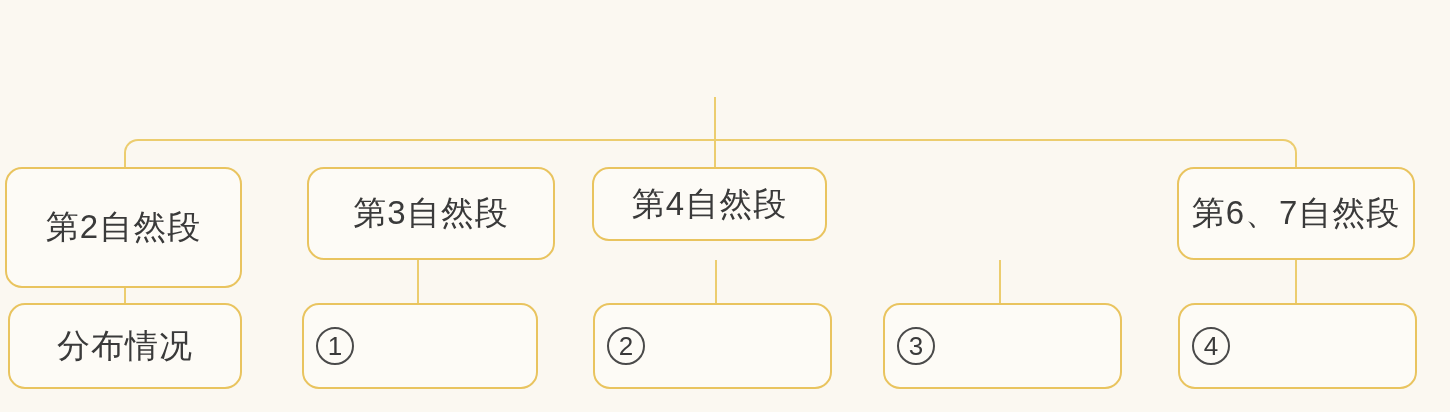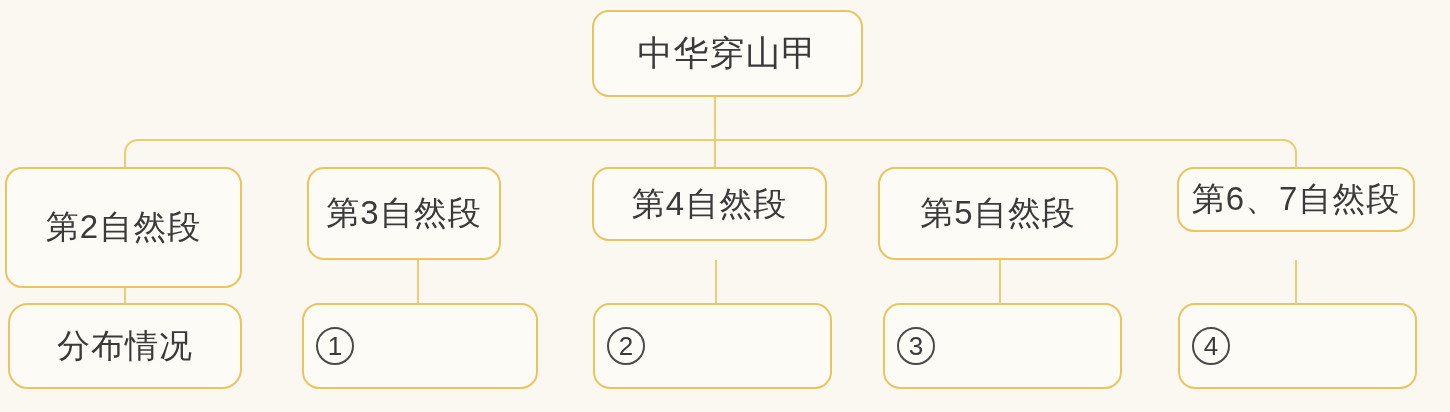"中华穿山甲" div.box { html: <div> <span>中华穿山甲</span> </div> -> none }
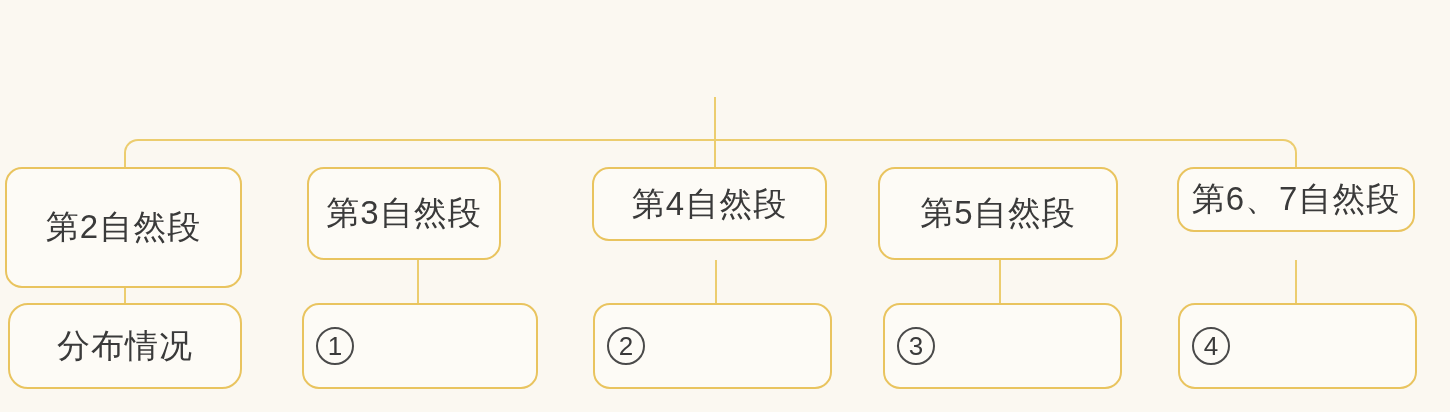"第3自然段" div.box { width: 194px -> 248px }
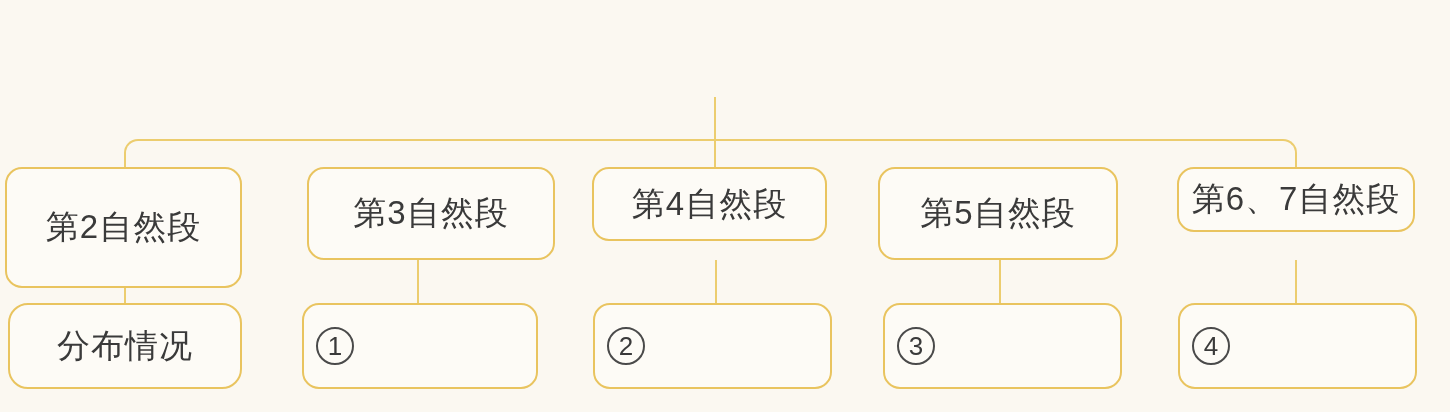"第5自然段" div.box { html: <div> <span>第5自然段</span> </div> -> none }
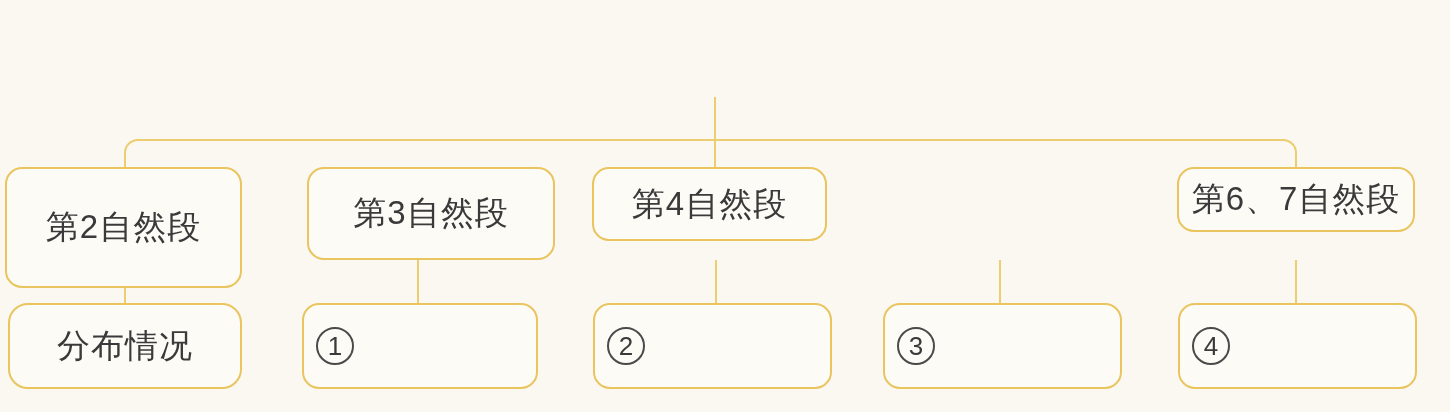"第6、7自然段" div.box { height: 65px -> 93px }
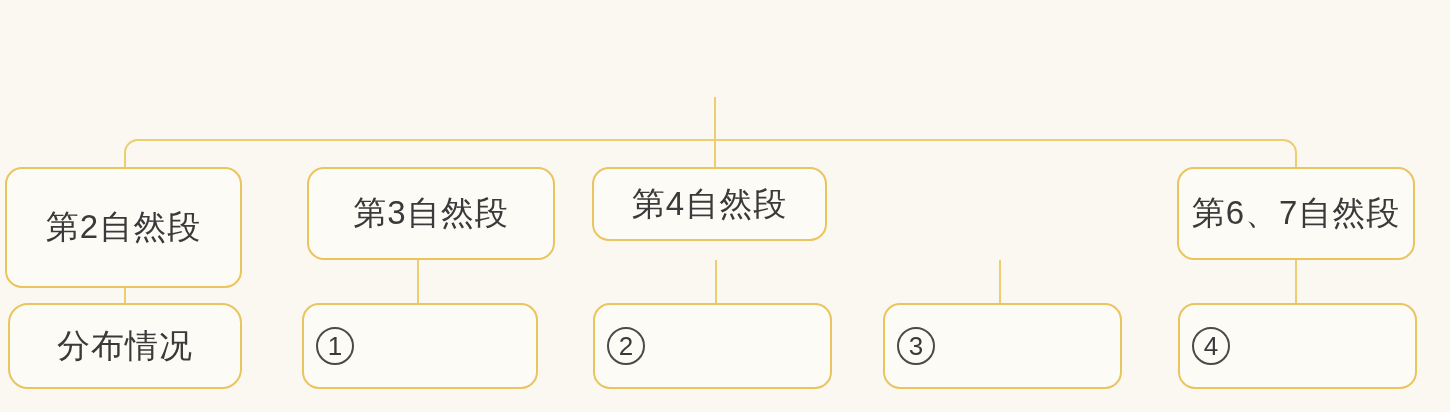"分布情况" div.box { border-radius: 20px -> none }
